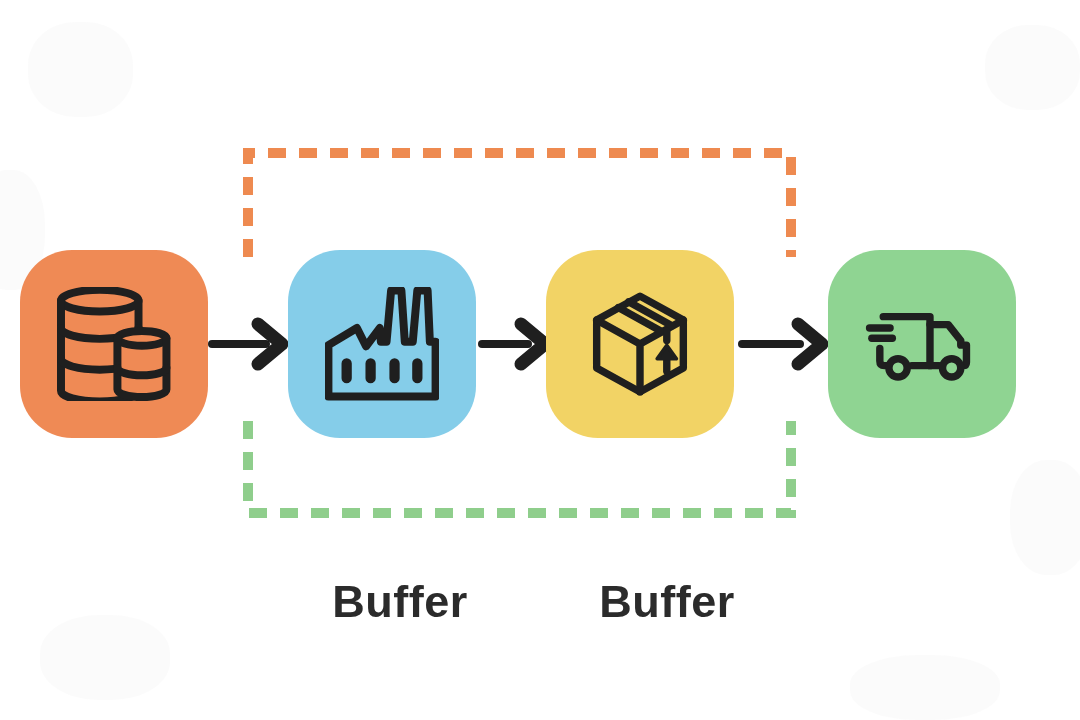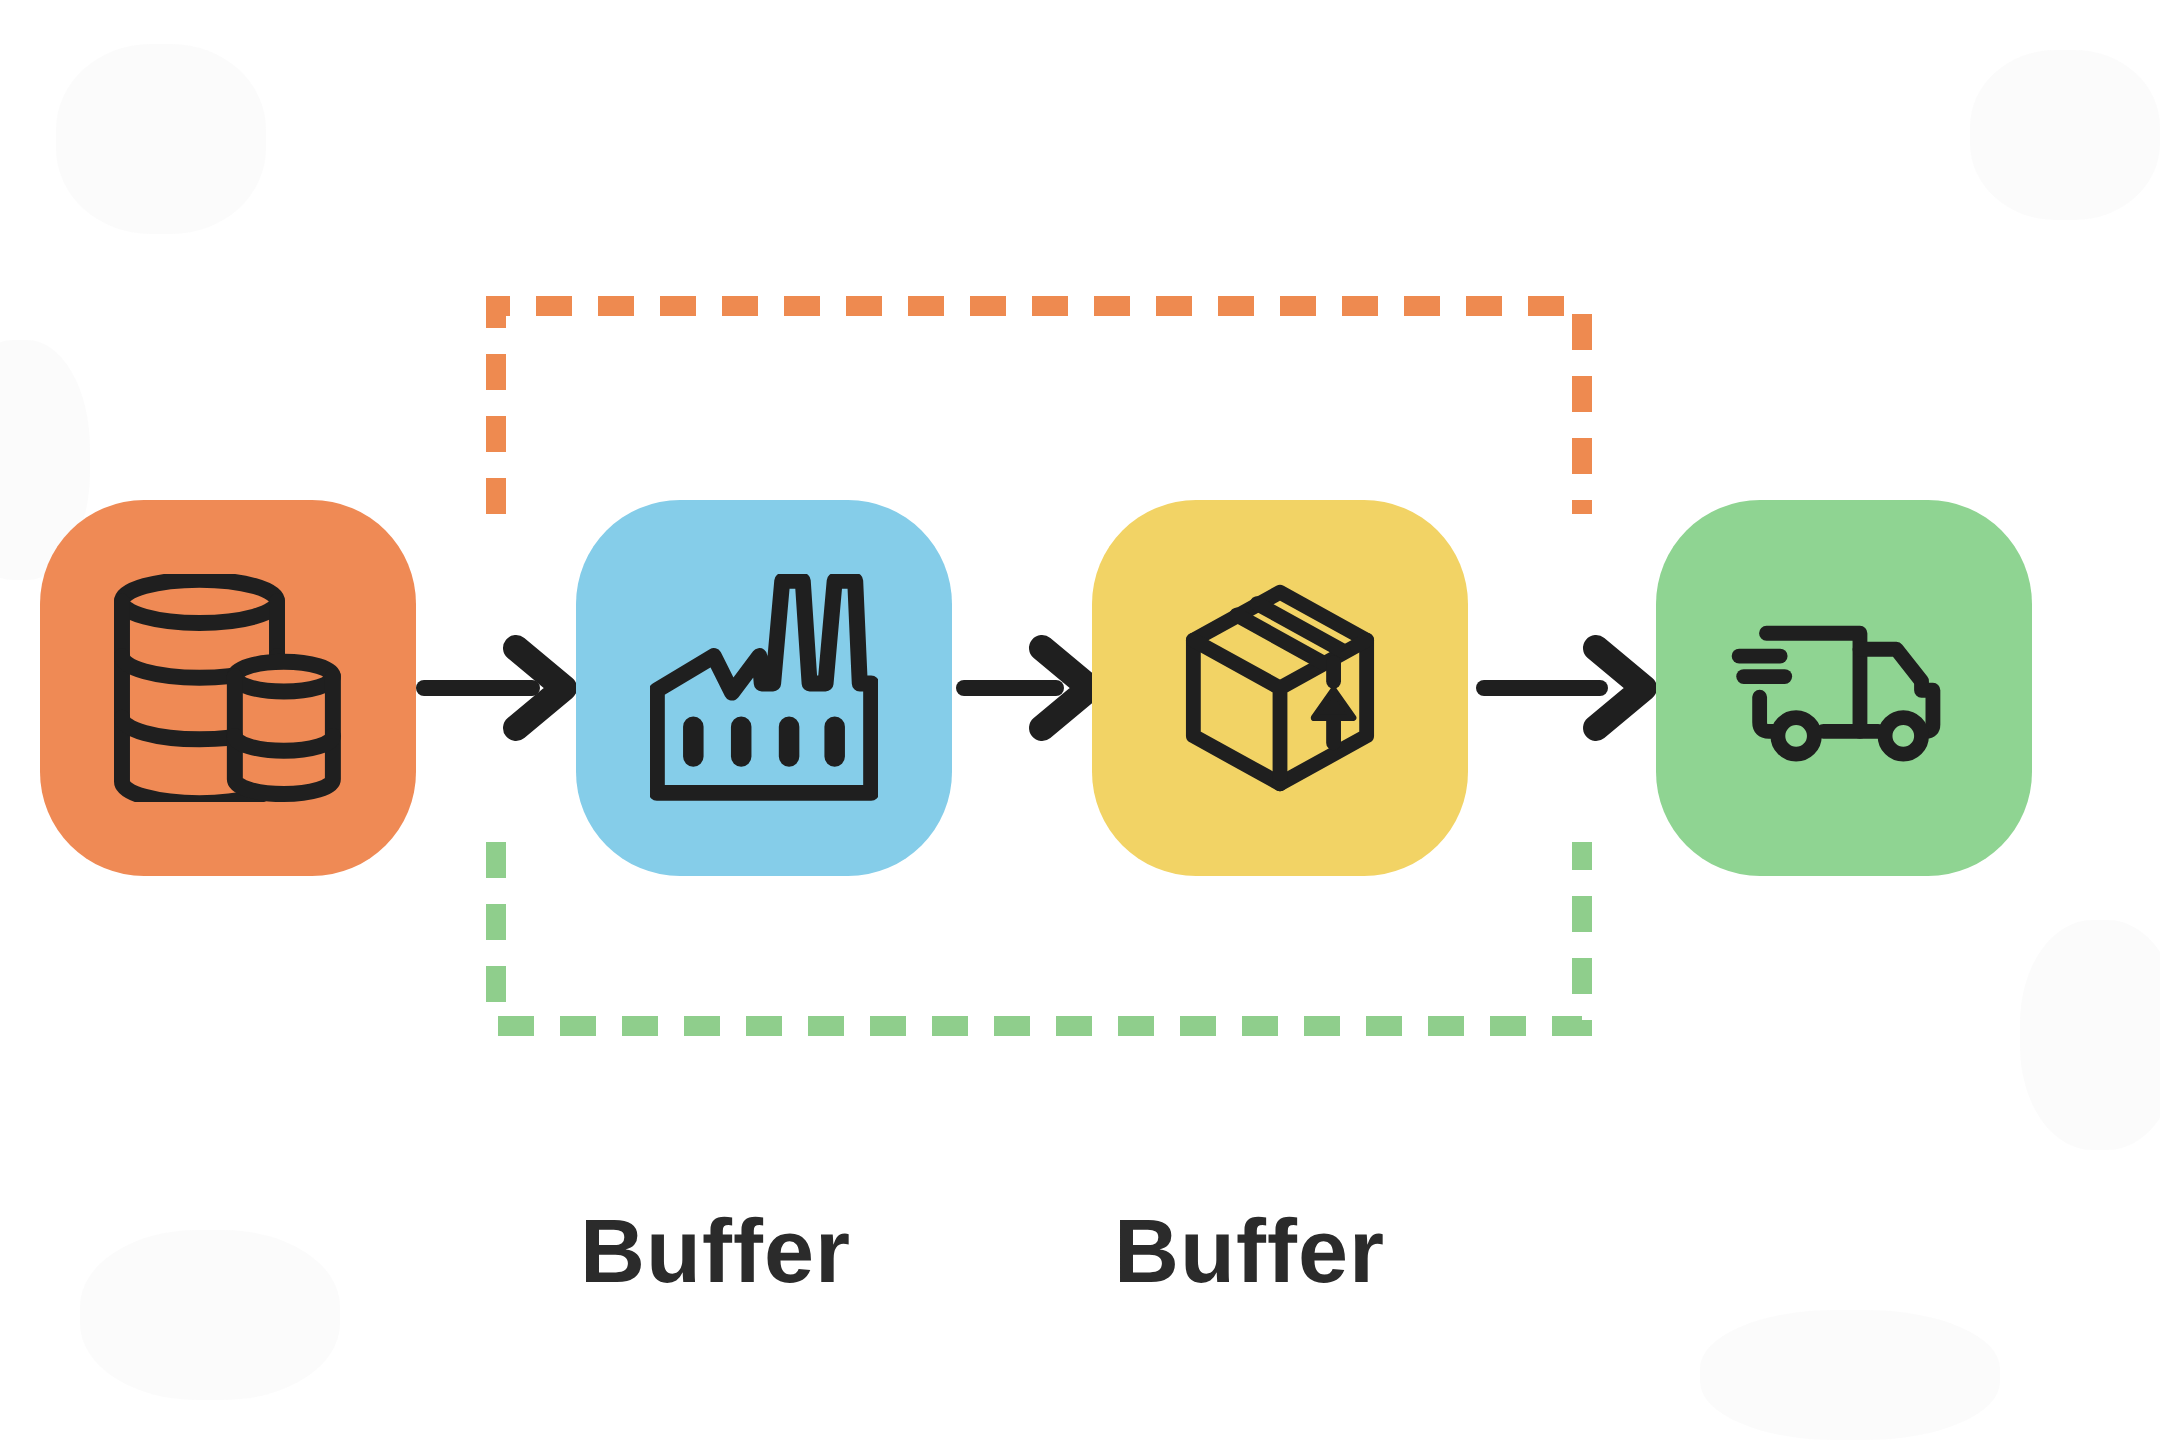"Buffer" .buffer-label { margin-top: 24px -> none; text-align: none -> center }
